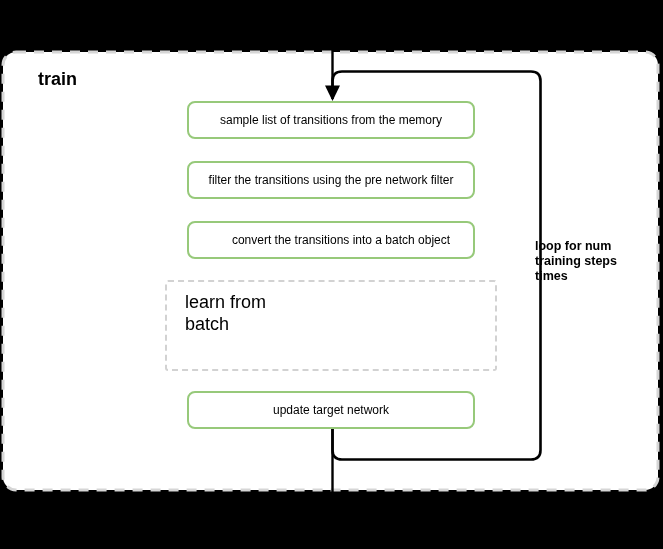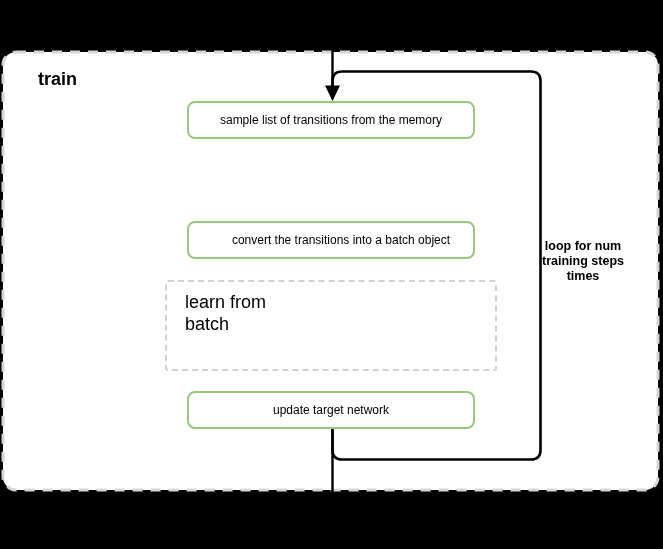"filter the transitions using the" div.step { html: none -> <div>filter the transitions using the pre network filter</div> }
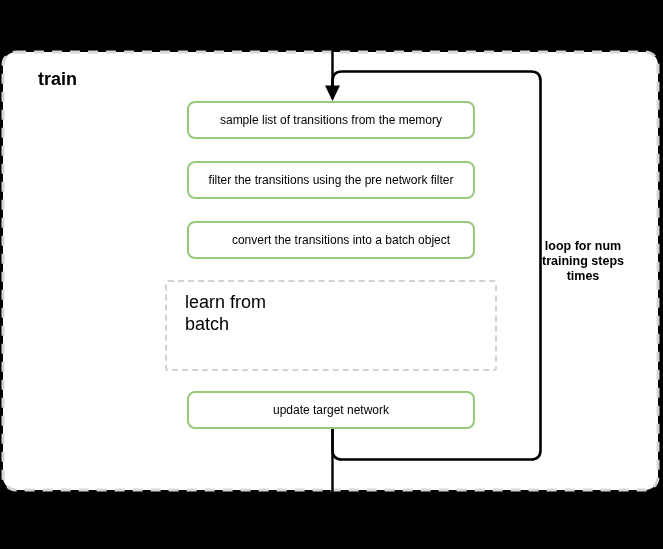"loop for num training steps" .loop-annotation { text-align: center -> left }
